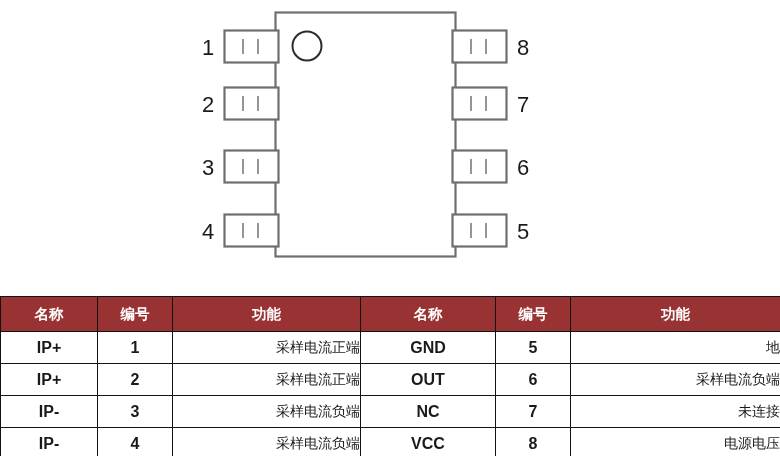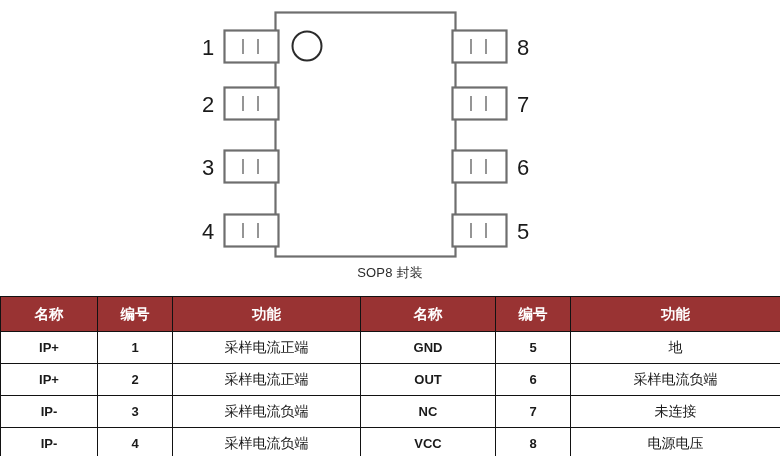"SOP8 封装" div.pkg-caption { html: <div>SOP8 封装</div> -> none }
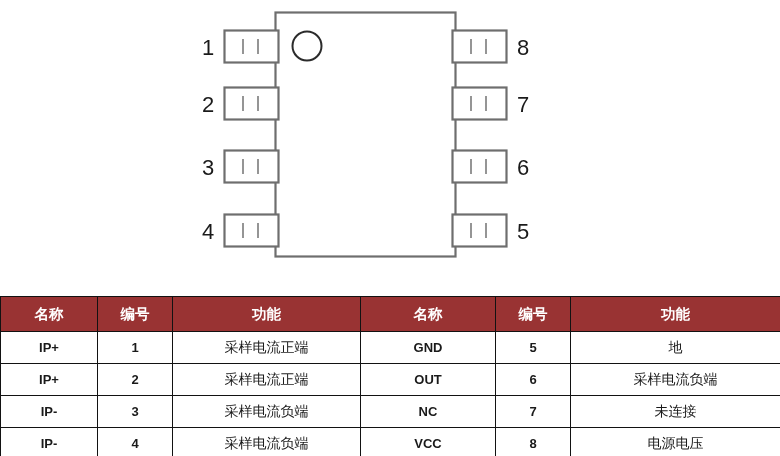"IP+" #pin-table tbody td.cell-name, #pin-table tbody td.cell-num { font-size: 13px -> 16px }
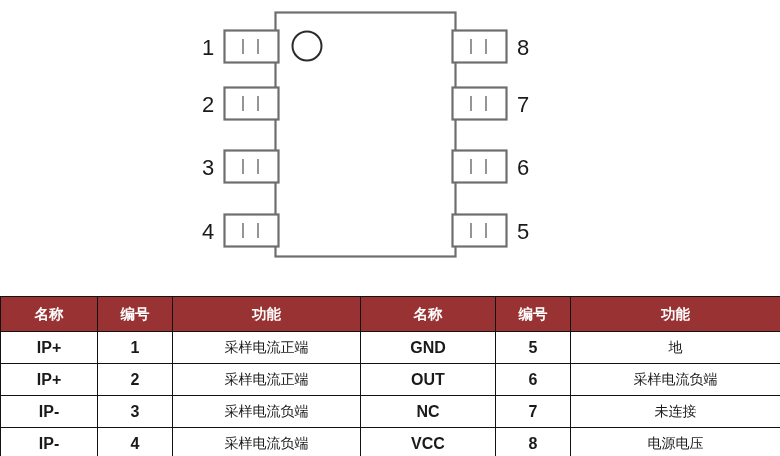"采样电流正端" #pin-table tbody td.cell-func { text-align: none -> right }
